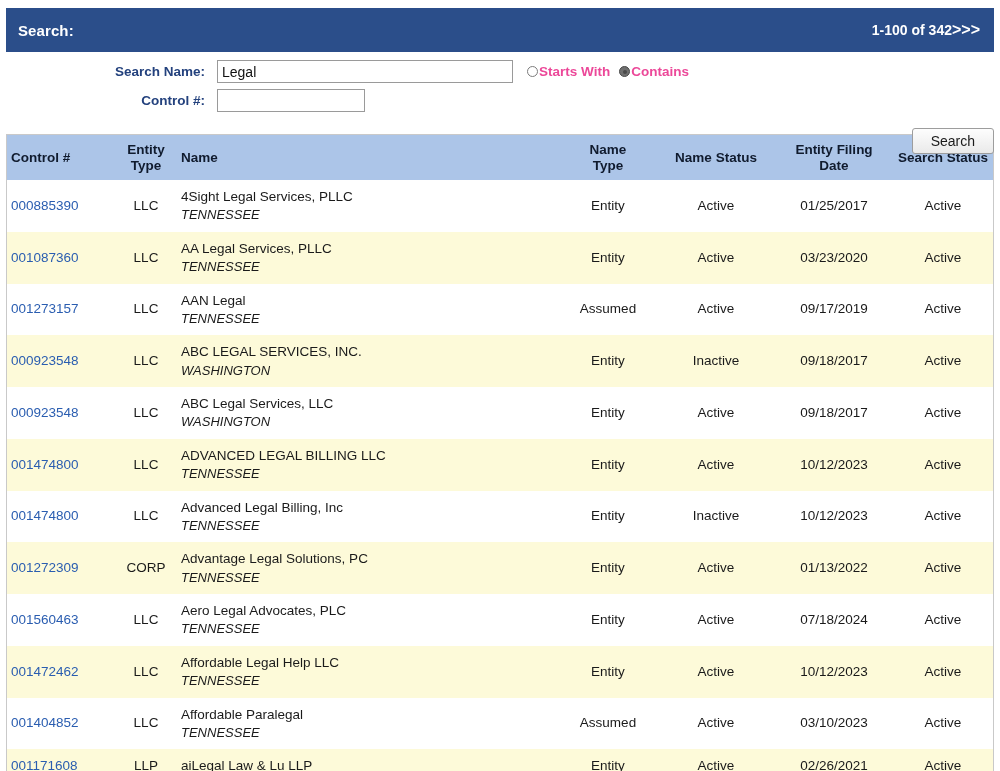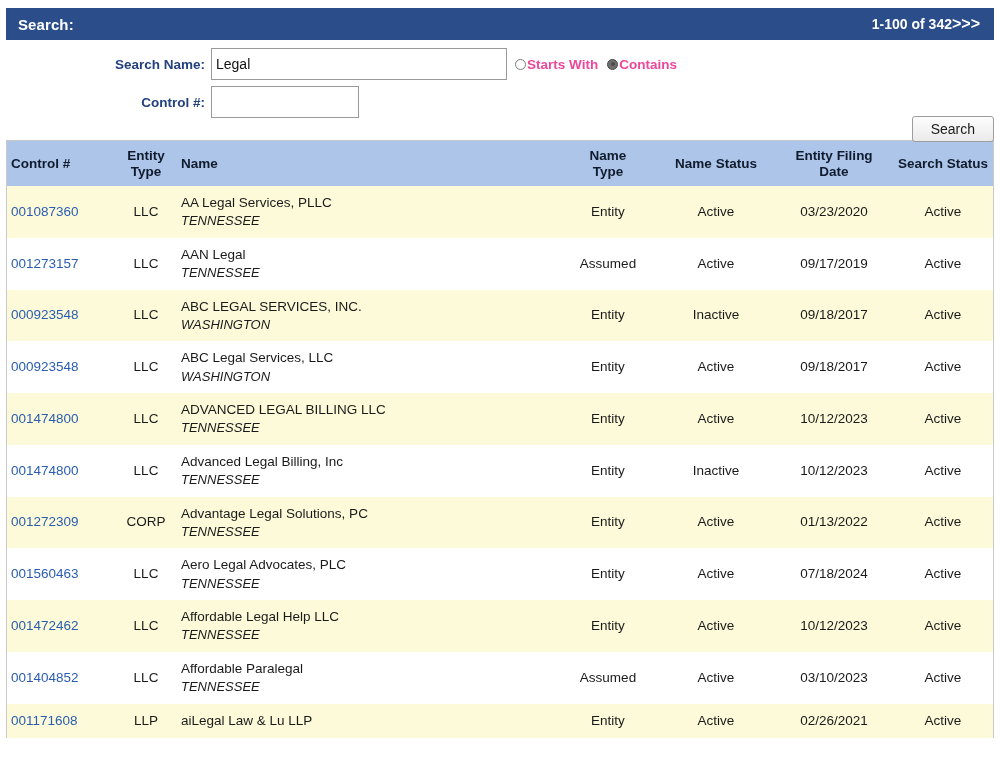"Search:" .titlebar { height: 32px -> 44px }
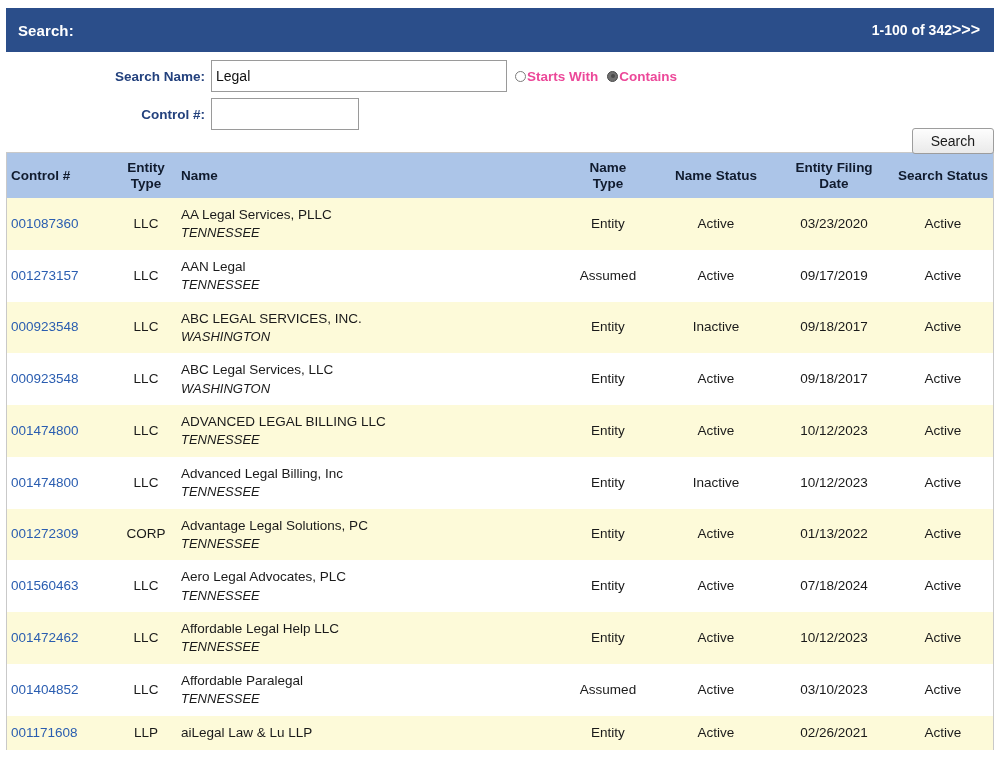"Search Name:" .form-row { gap: none -> 6px }
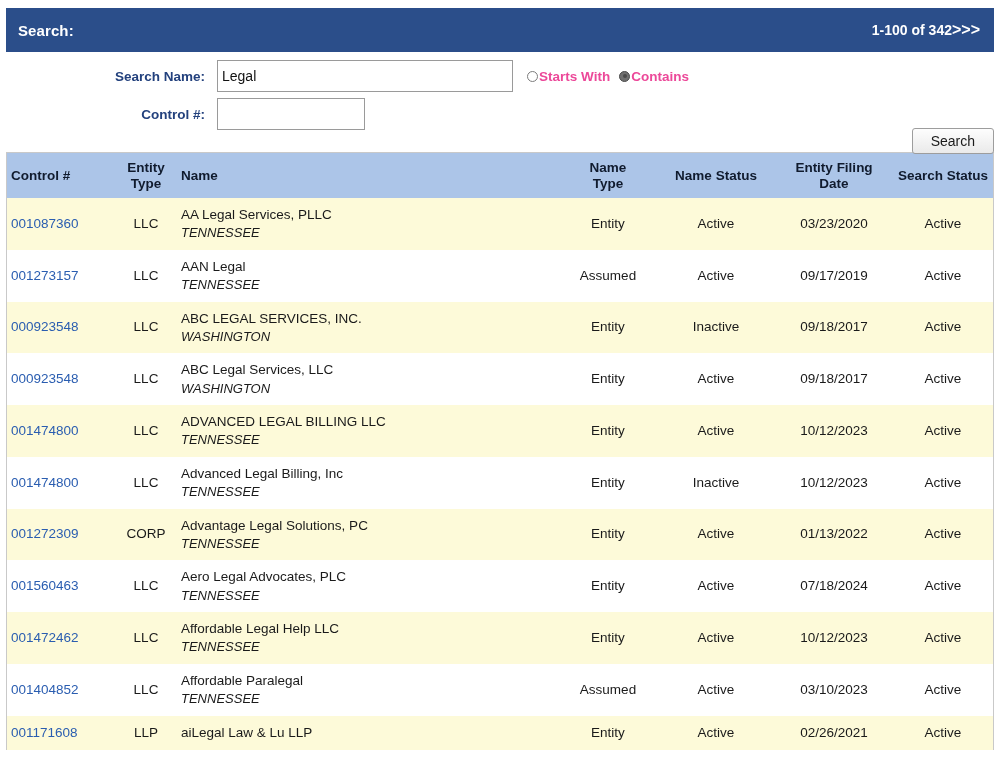"Legal" input.text-field { height: 32px -> 23px }
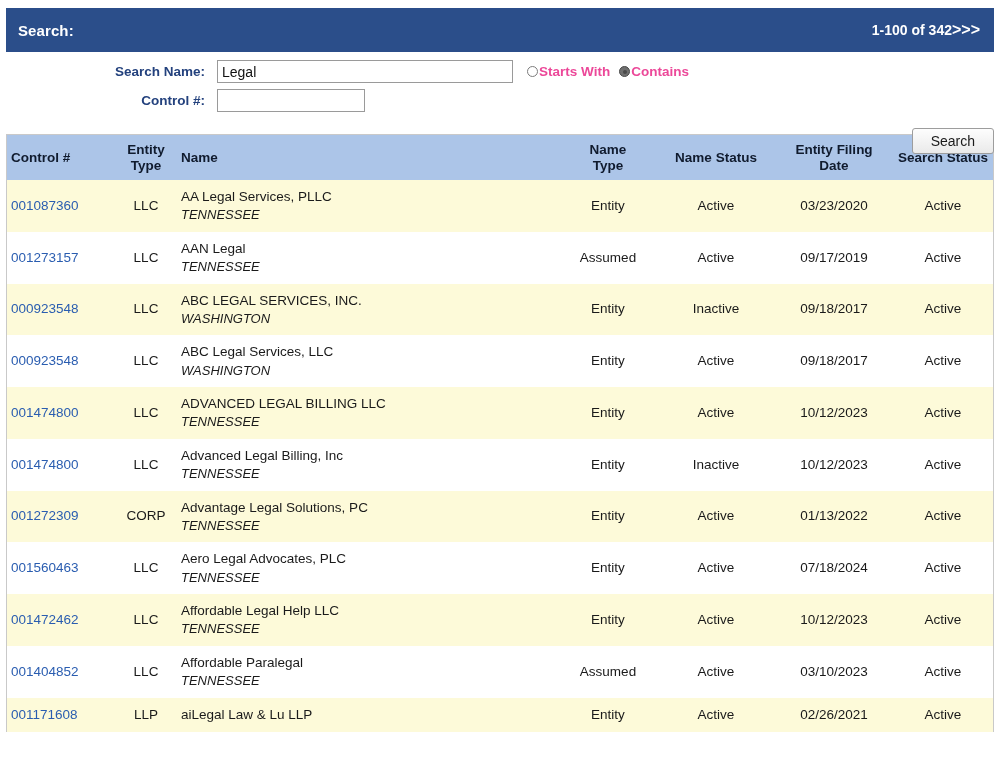"000885390" tr.row-even { html: none -> <tr> <td><a>000885390</a></td> <td>LLC</td> <td> <span>4Sight Legal Services, PLLC</span> <span>TENNESSEE</span> </td> <td>Entity</td> <td>Active</td> <td>01/25/2017</td> <td>Active</td> </tr> }
